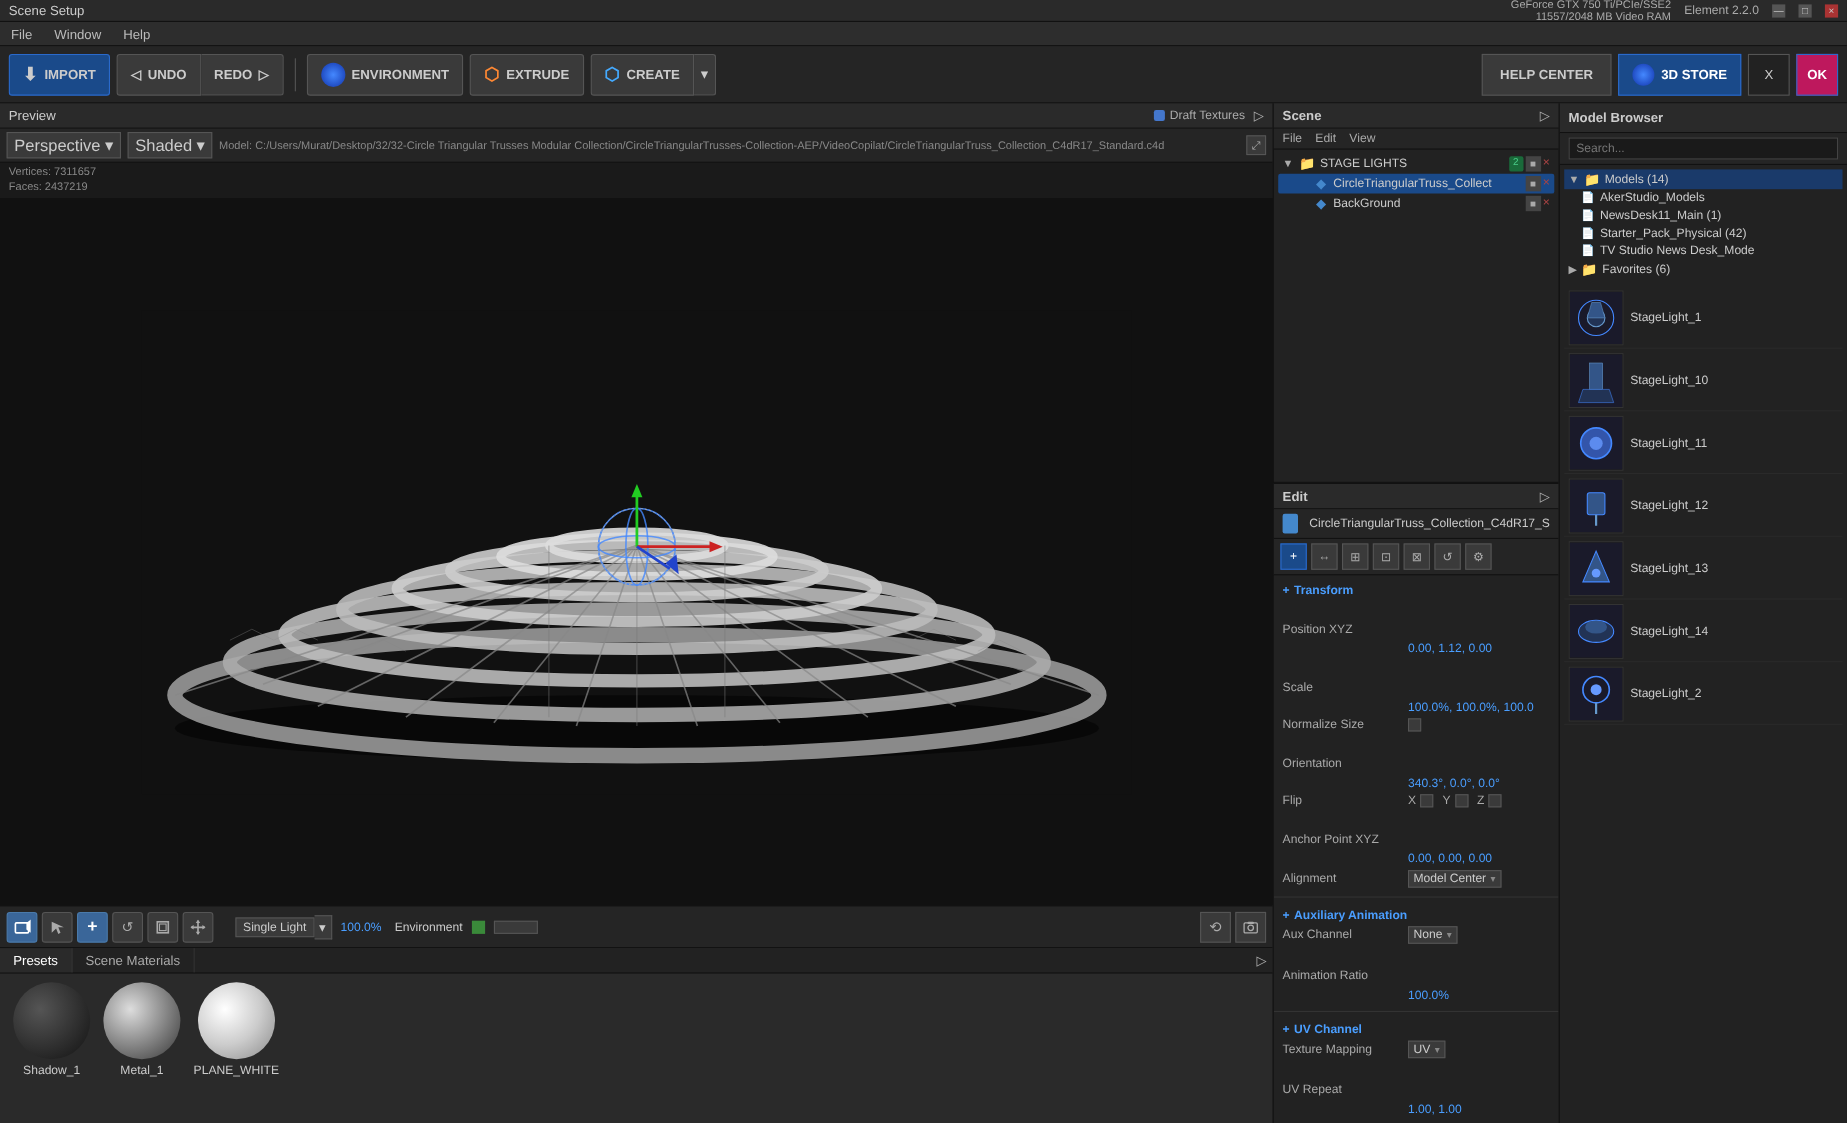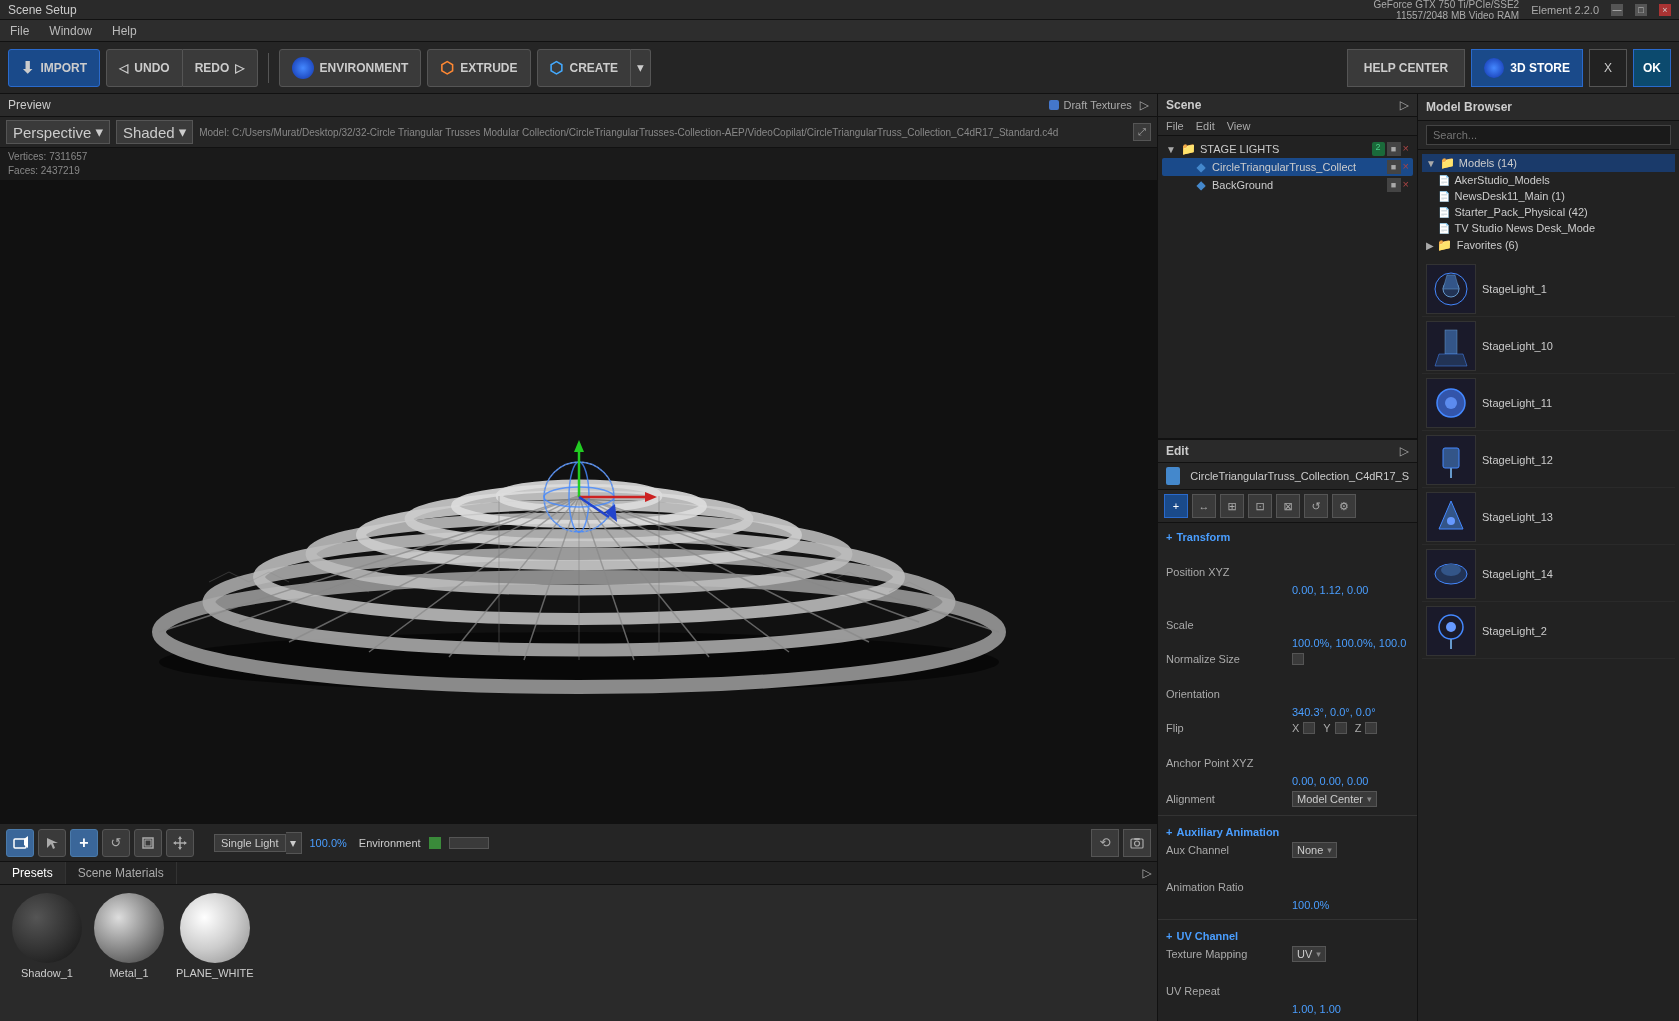"OK" button.ok-btn { background: #0c4a6e -> #be185d }
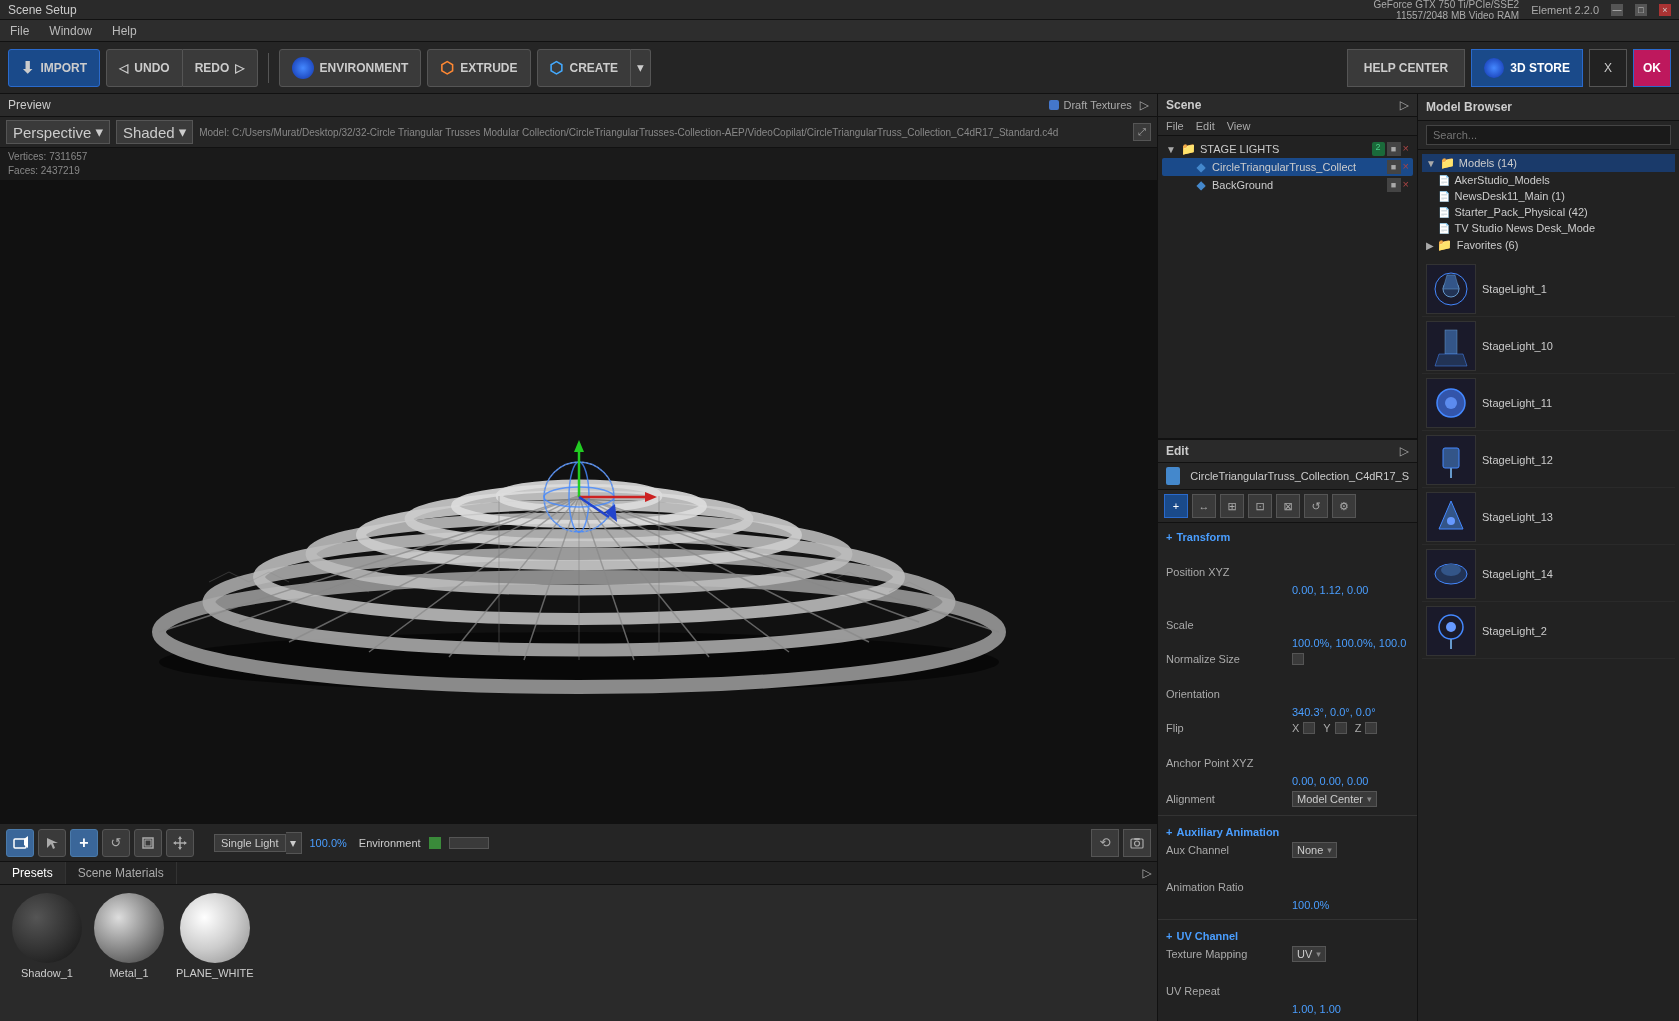"Position XYZ" .props-row { gap: 16px -> 4px }
